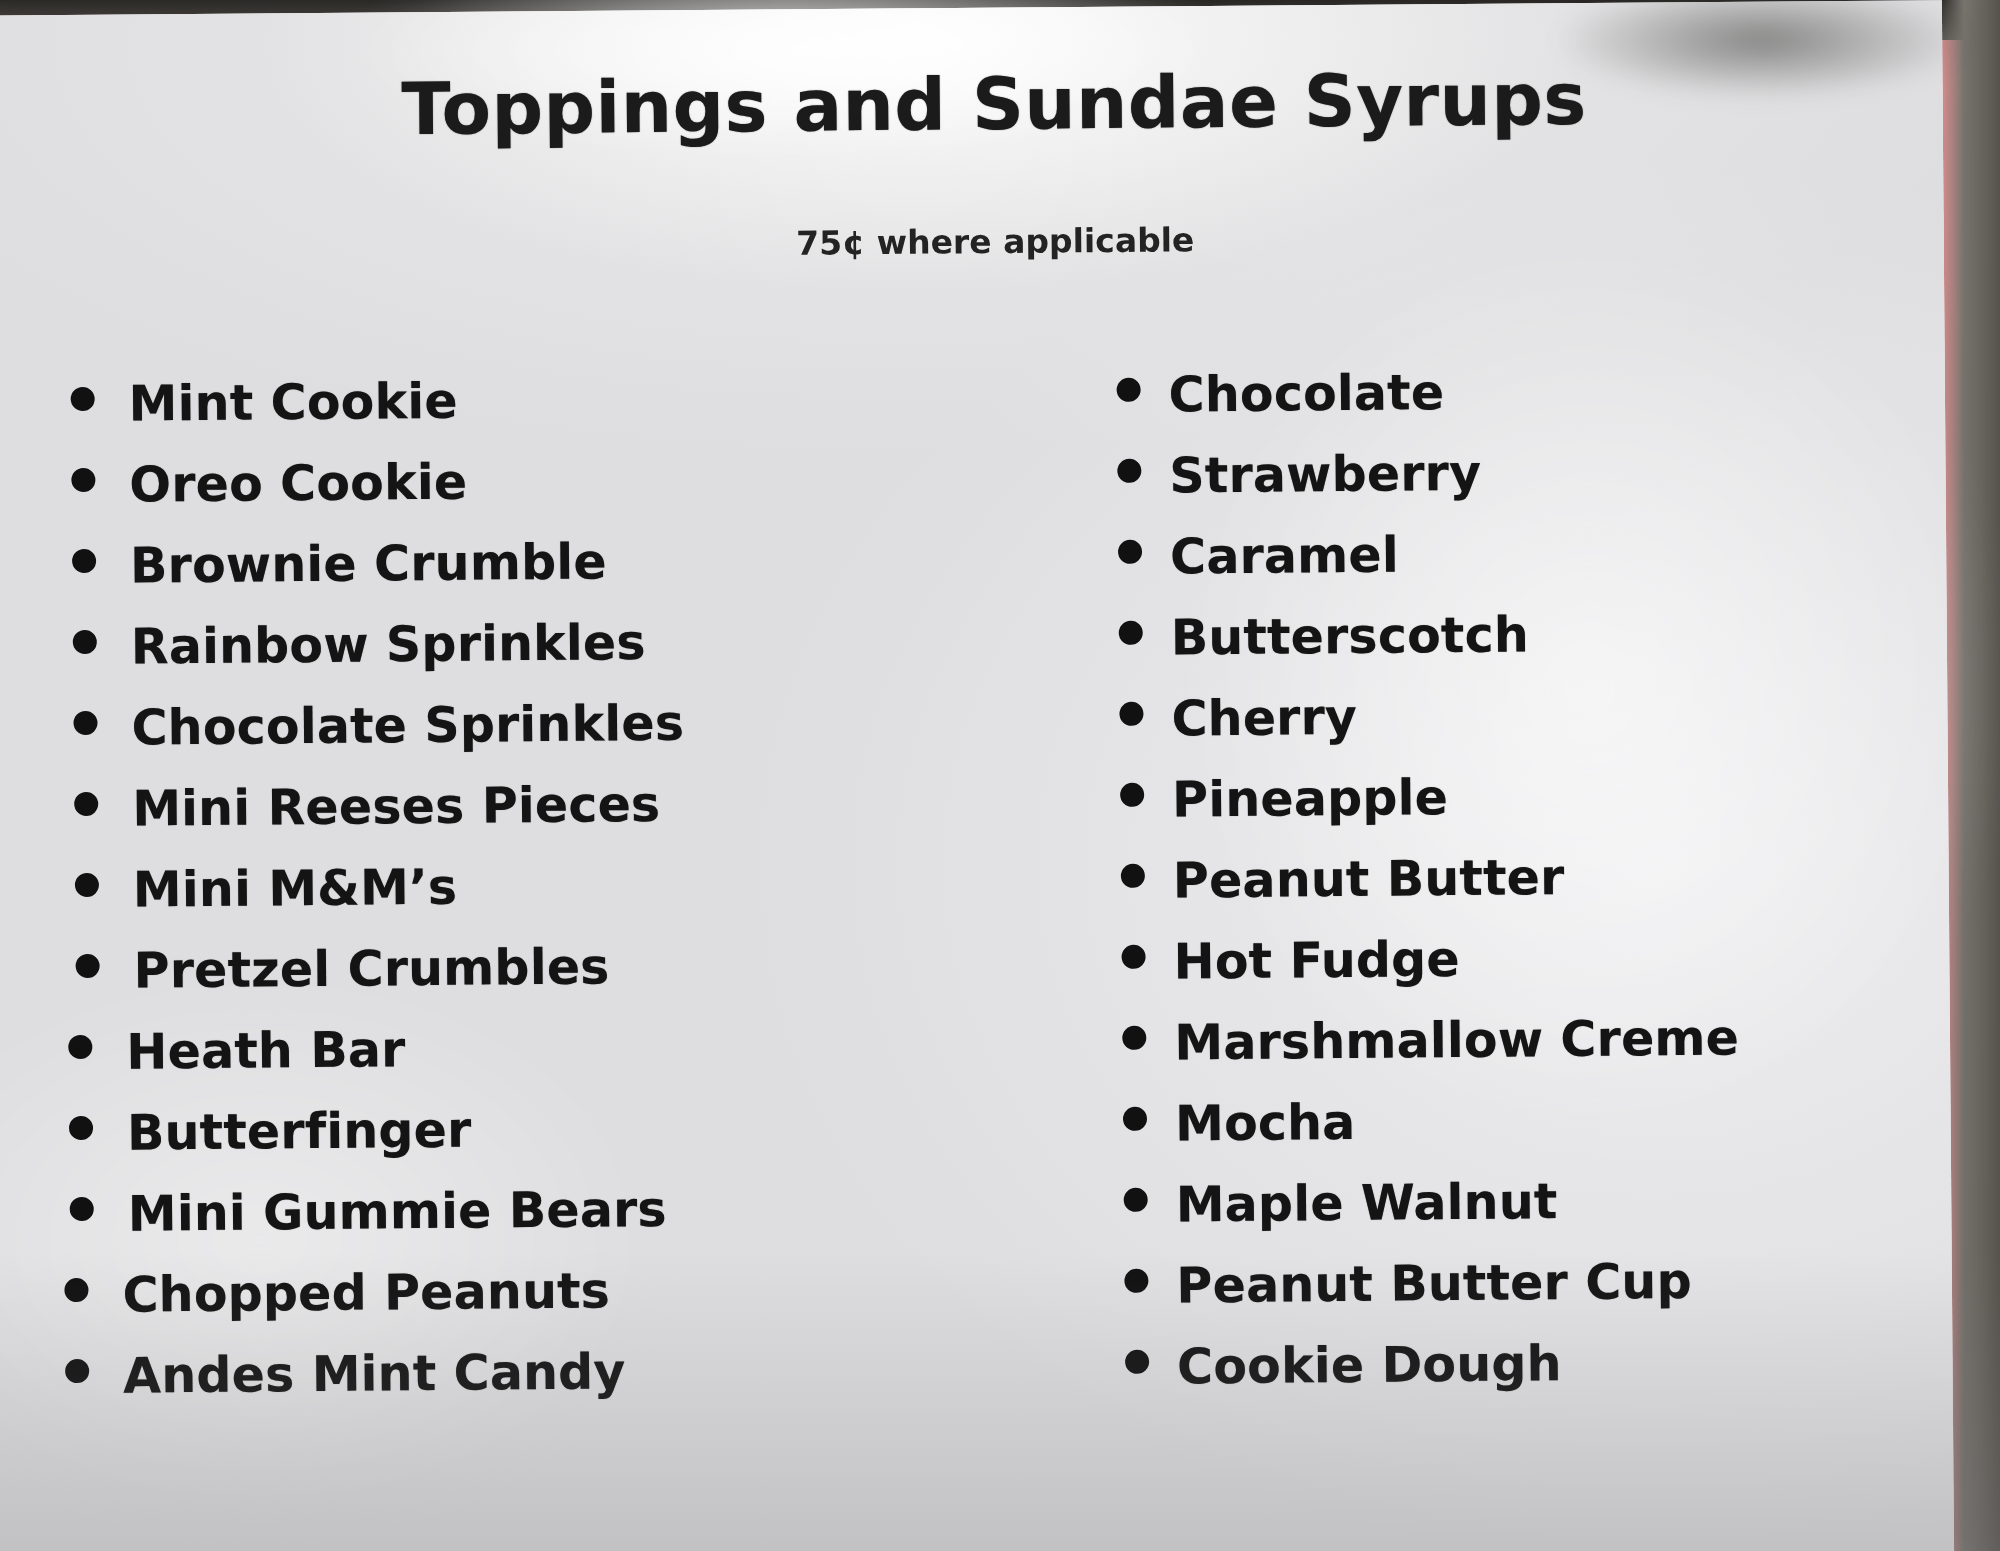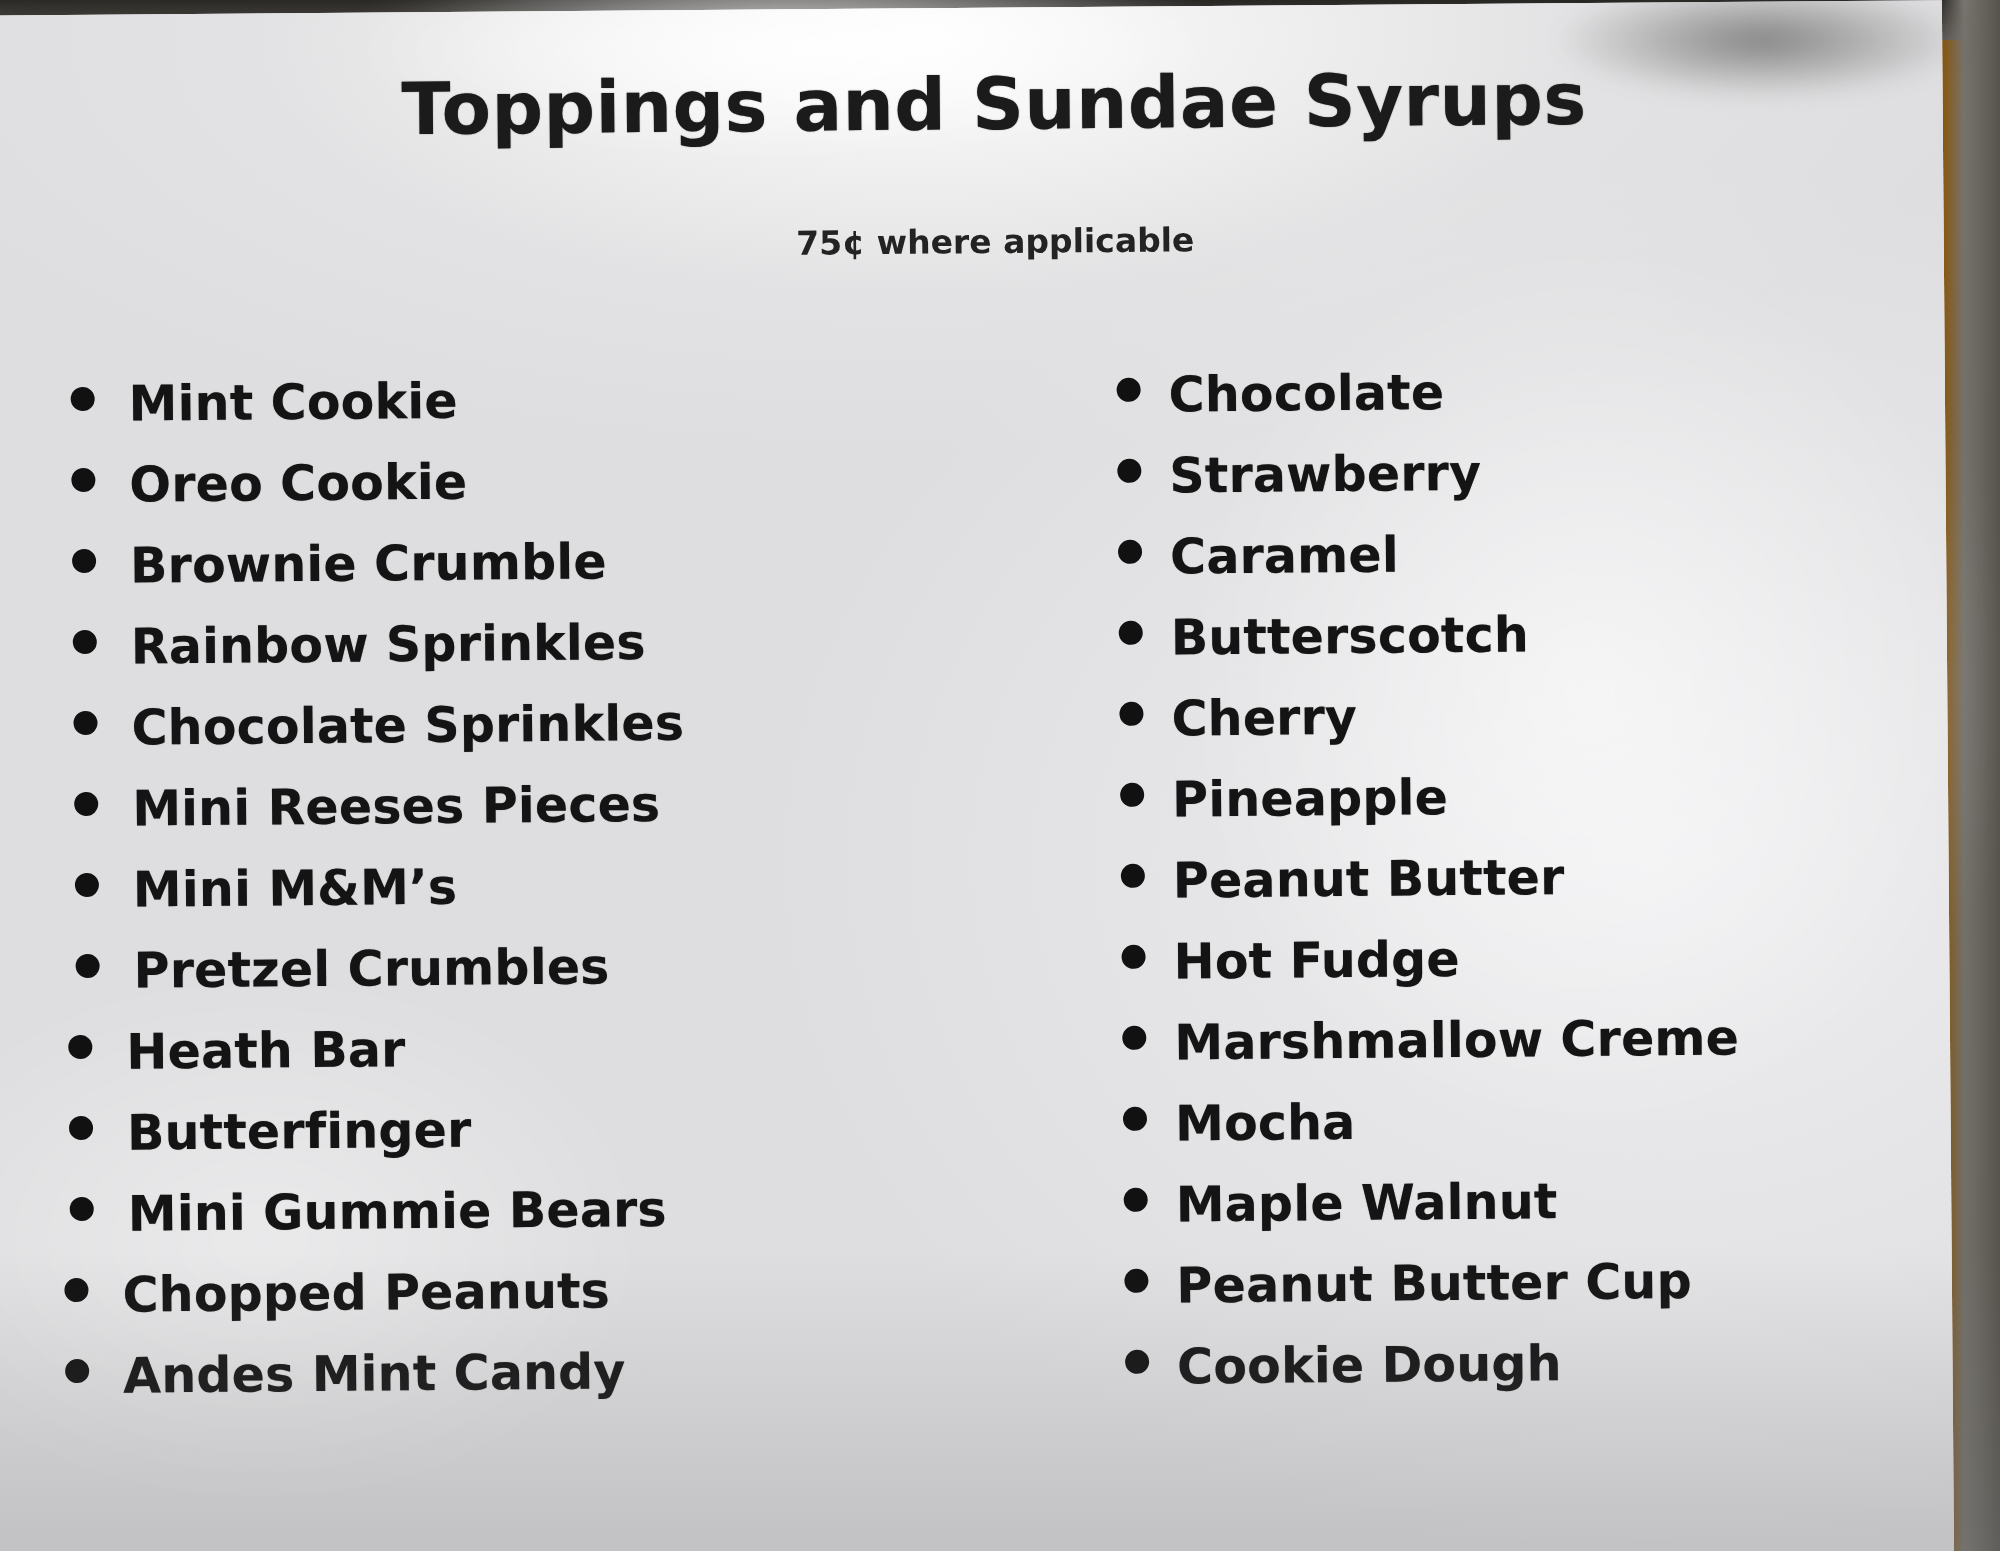"Toppings and Sundae Syrups" #photo { background: #a16207 -> #fca5a5 }
